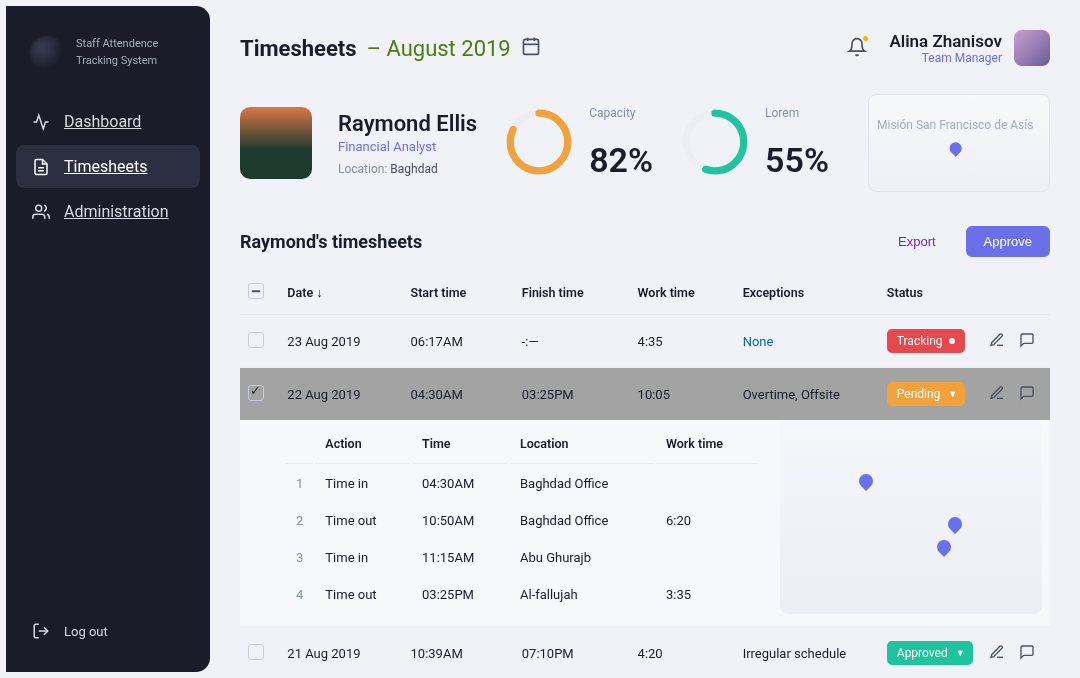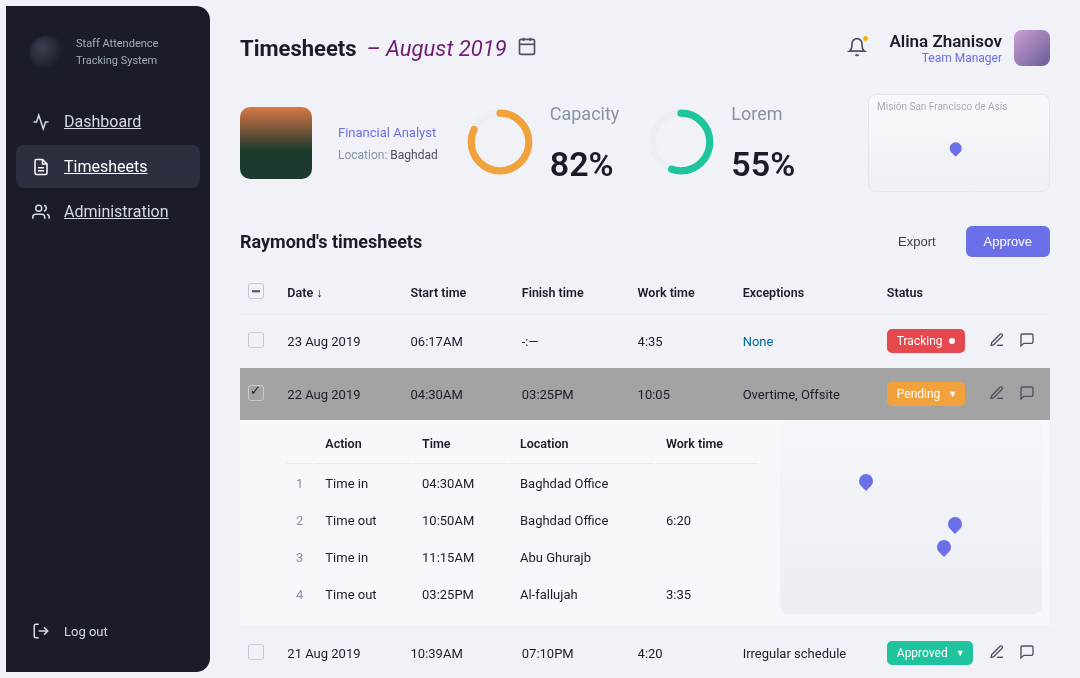"– August 2019" .page-title .period { color: #701a75 -> #4d7c0f; font-style: italic -> none }
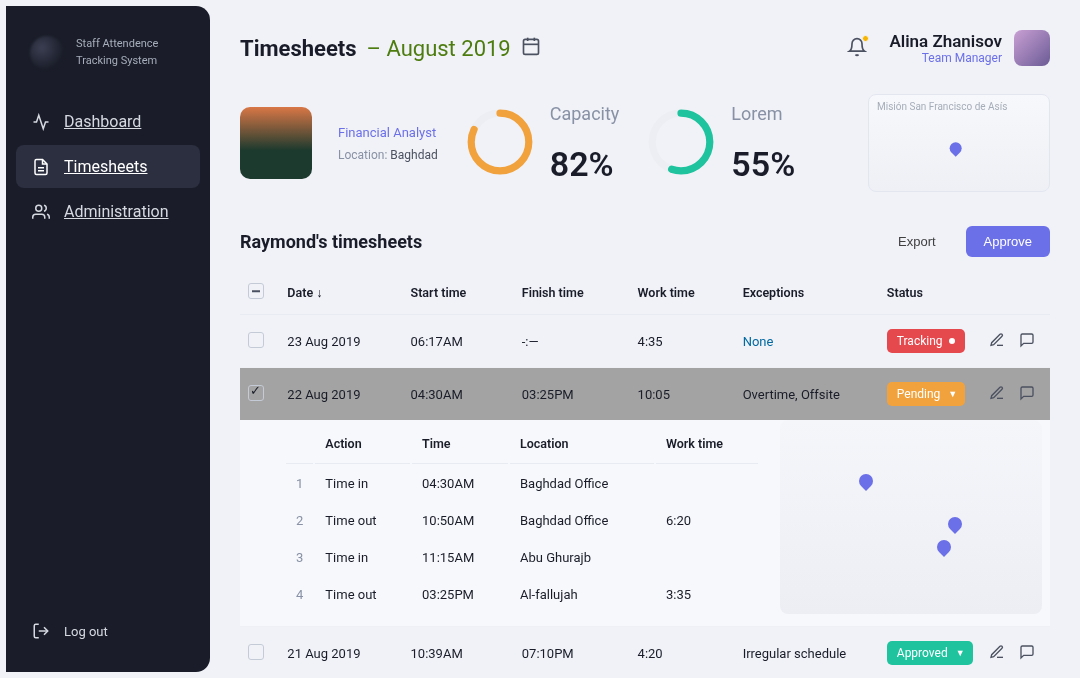"Raymond Ellis" div.emp-name { html: none -> <div>Raymond Ellis</div> }
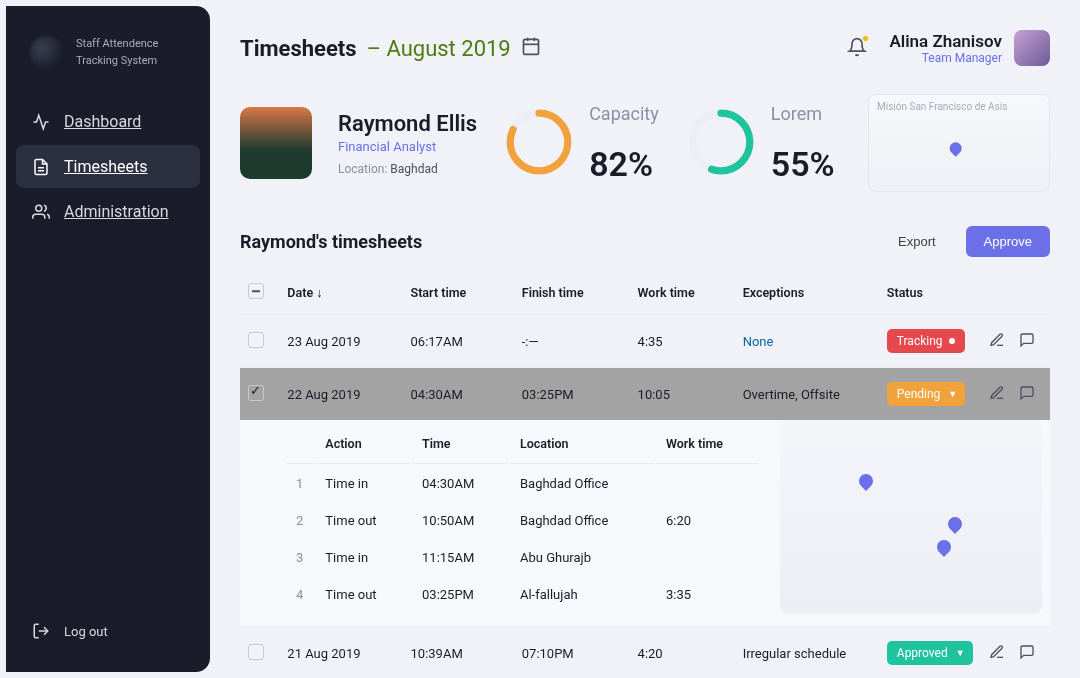"Capacity" .gauge-label { font-size: 18px -> 12px }
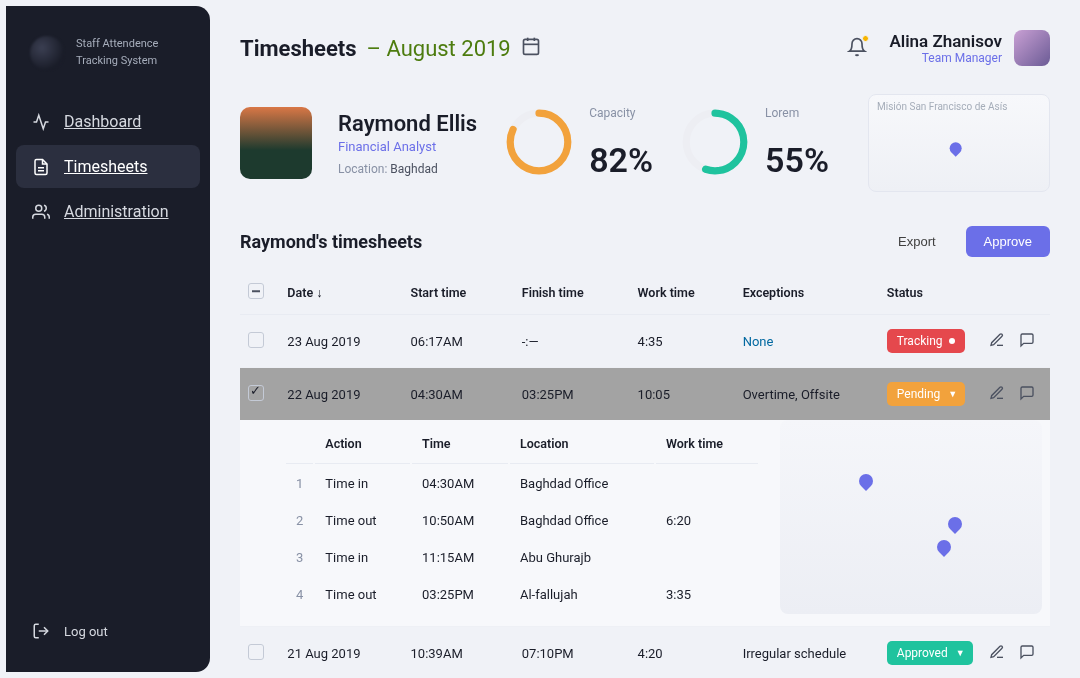"Misión San Francisco de Asís" .map-label { font-size: 10px -> 12px; top: 6px -> 23px }
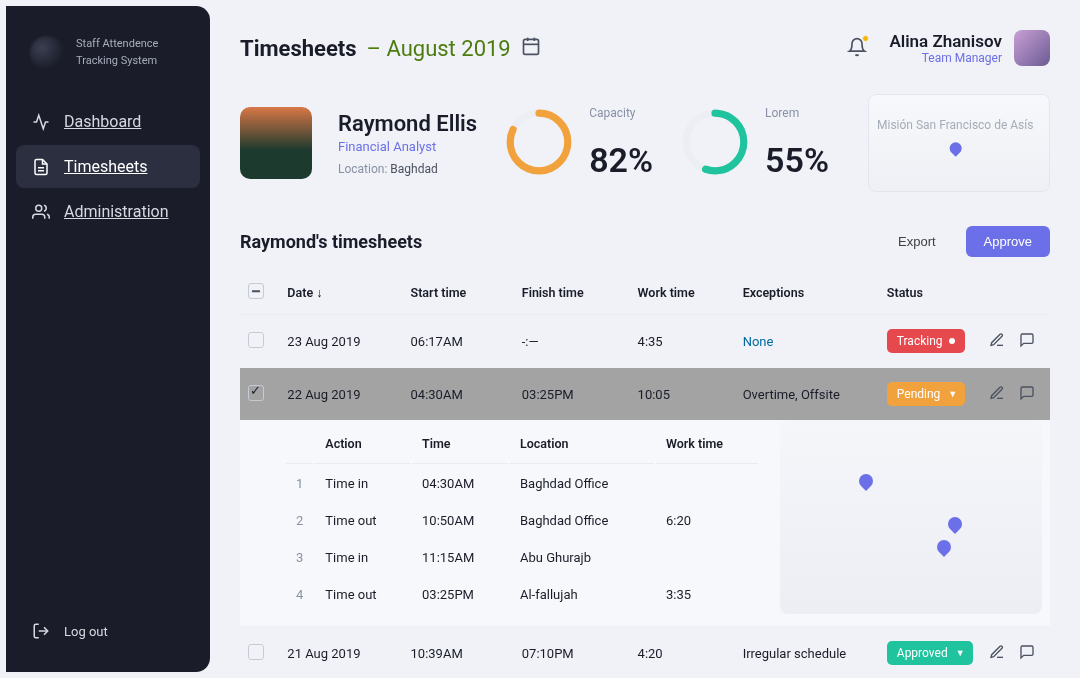"Export" .btn-link { color: #404040 -> #6d28d9 }
